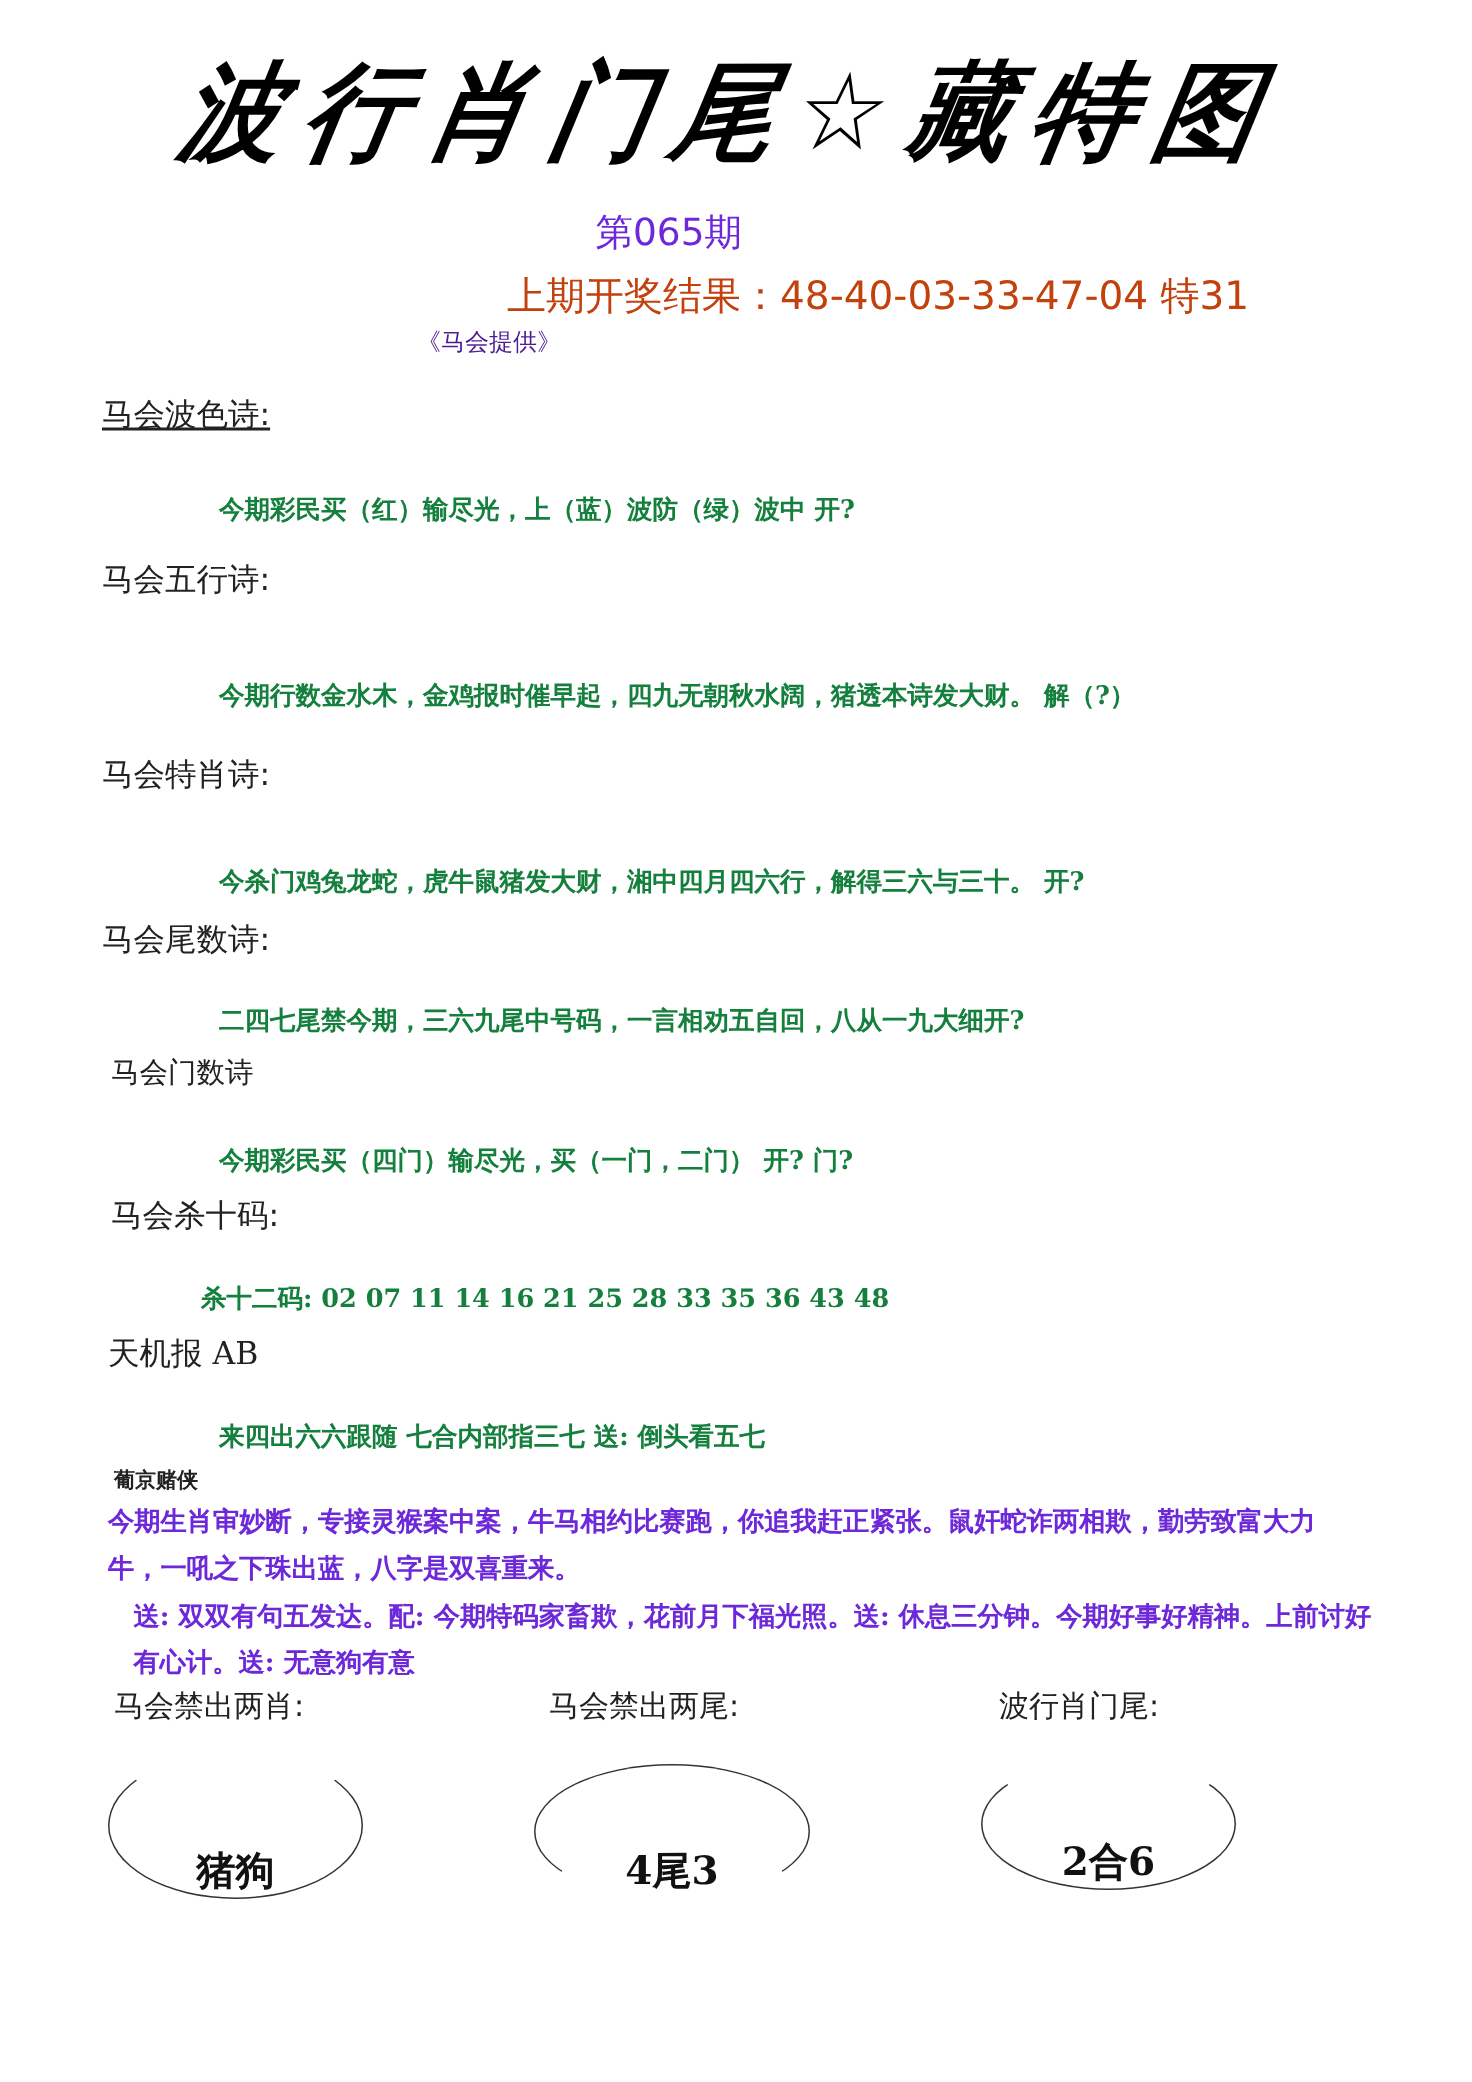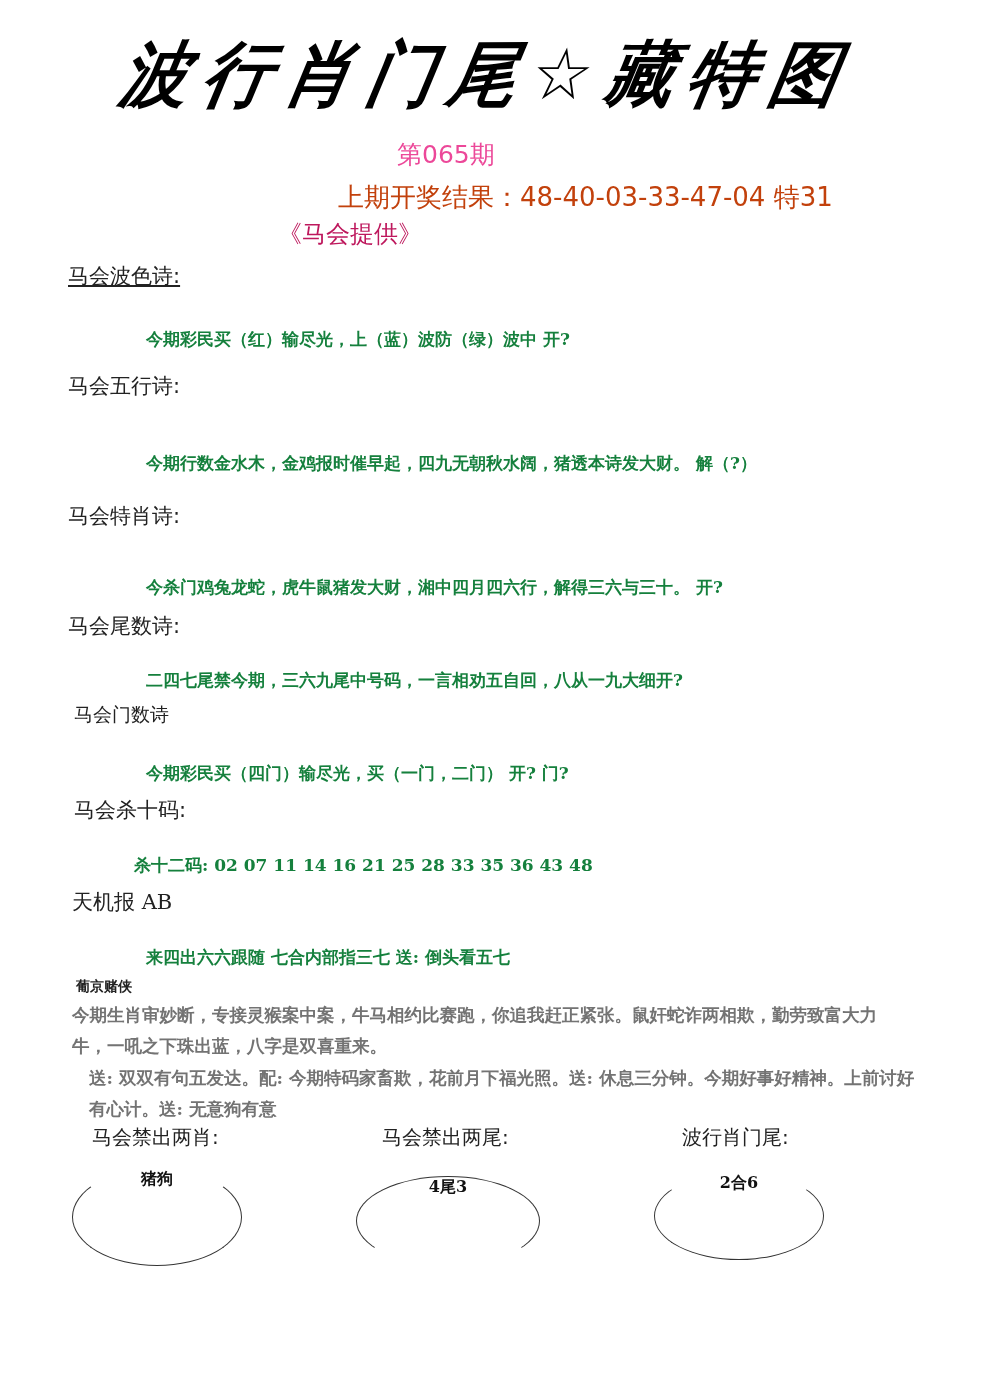"第065期" .issue { color: #ec4899 -> #6d28d9 }
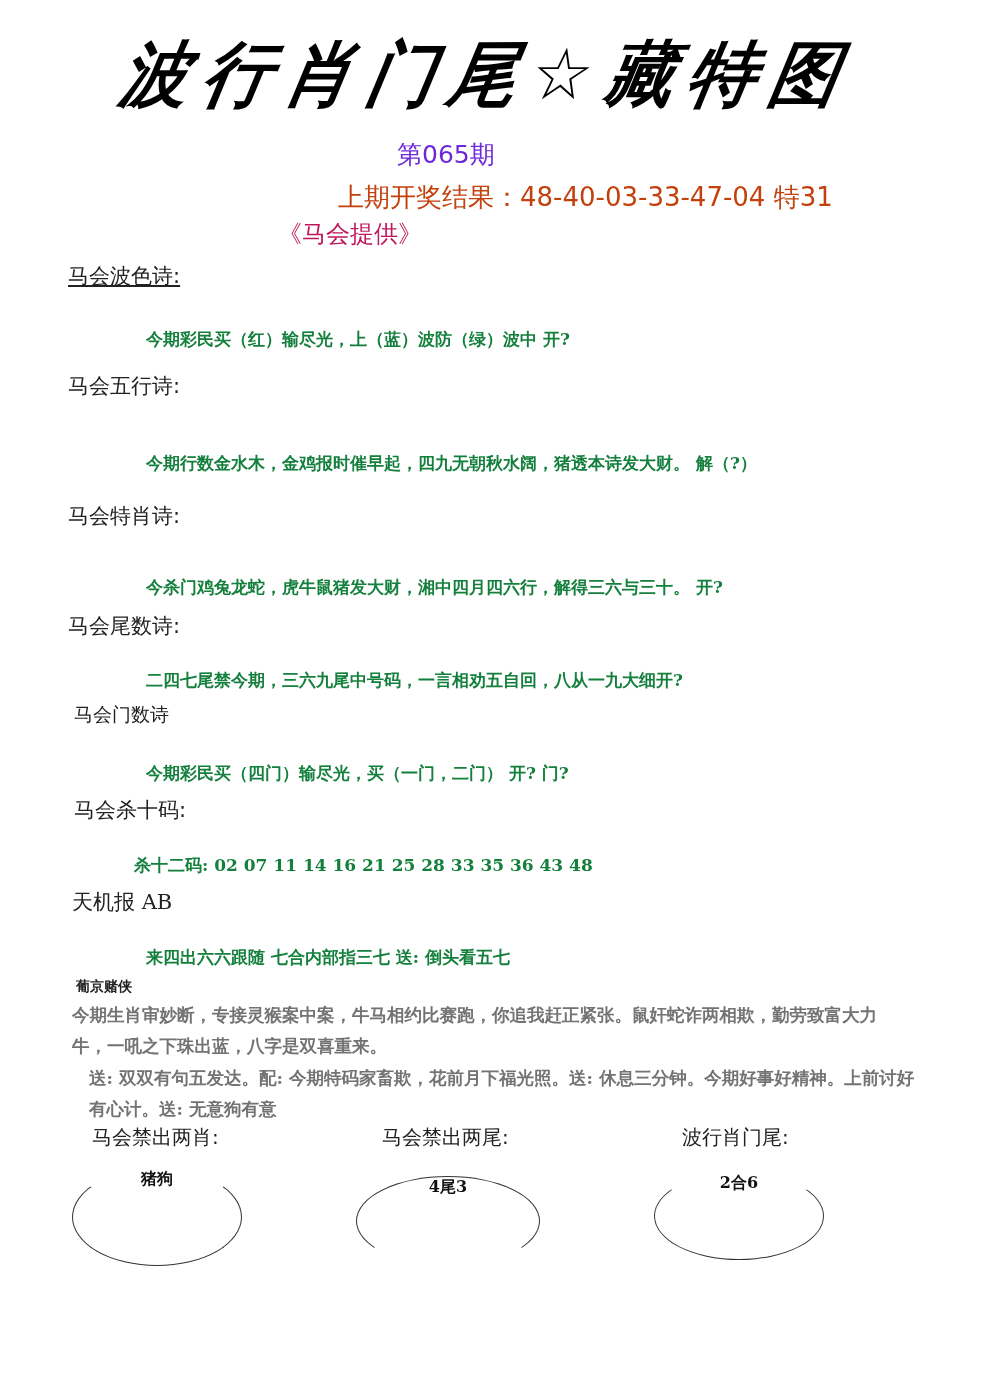"《马会提供》" .source { color: #be185d -> #4c1d95; font-size: 24px -> 16px }
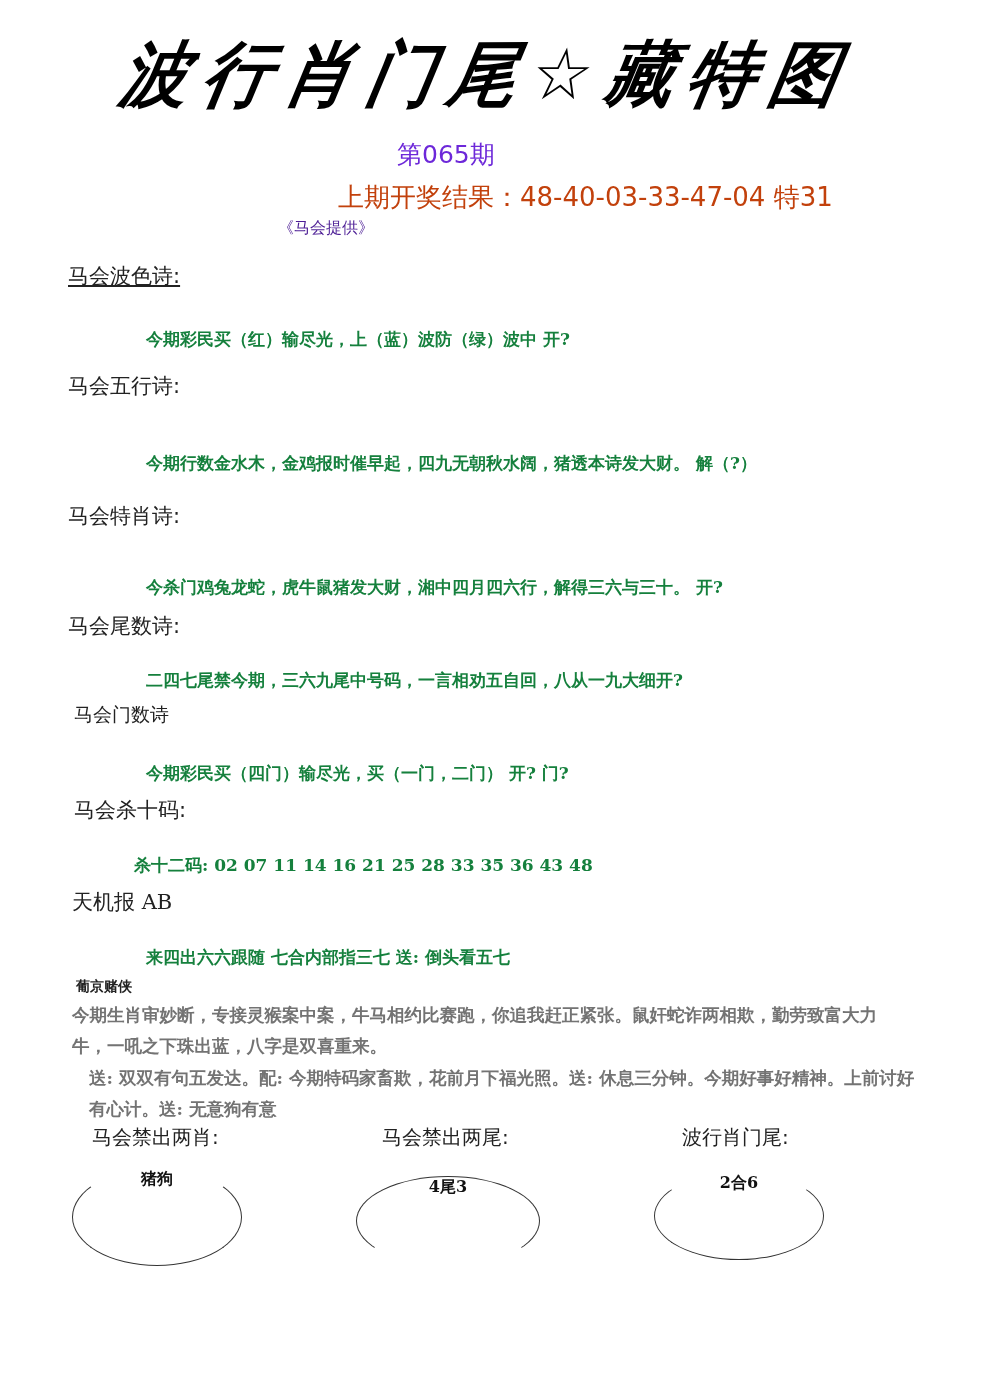"今期生肖审妙断，专接灵猴案中案，牛马相约比赛跑，你追我赶正紧张。鼠奸蛇诈两相欺，" .para { color: #737373 -> #6d28d9 }
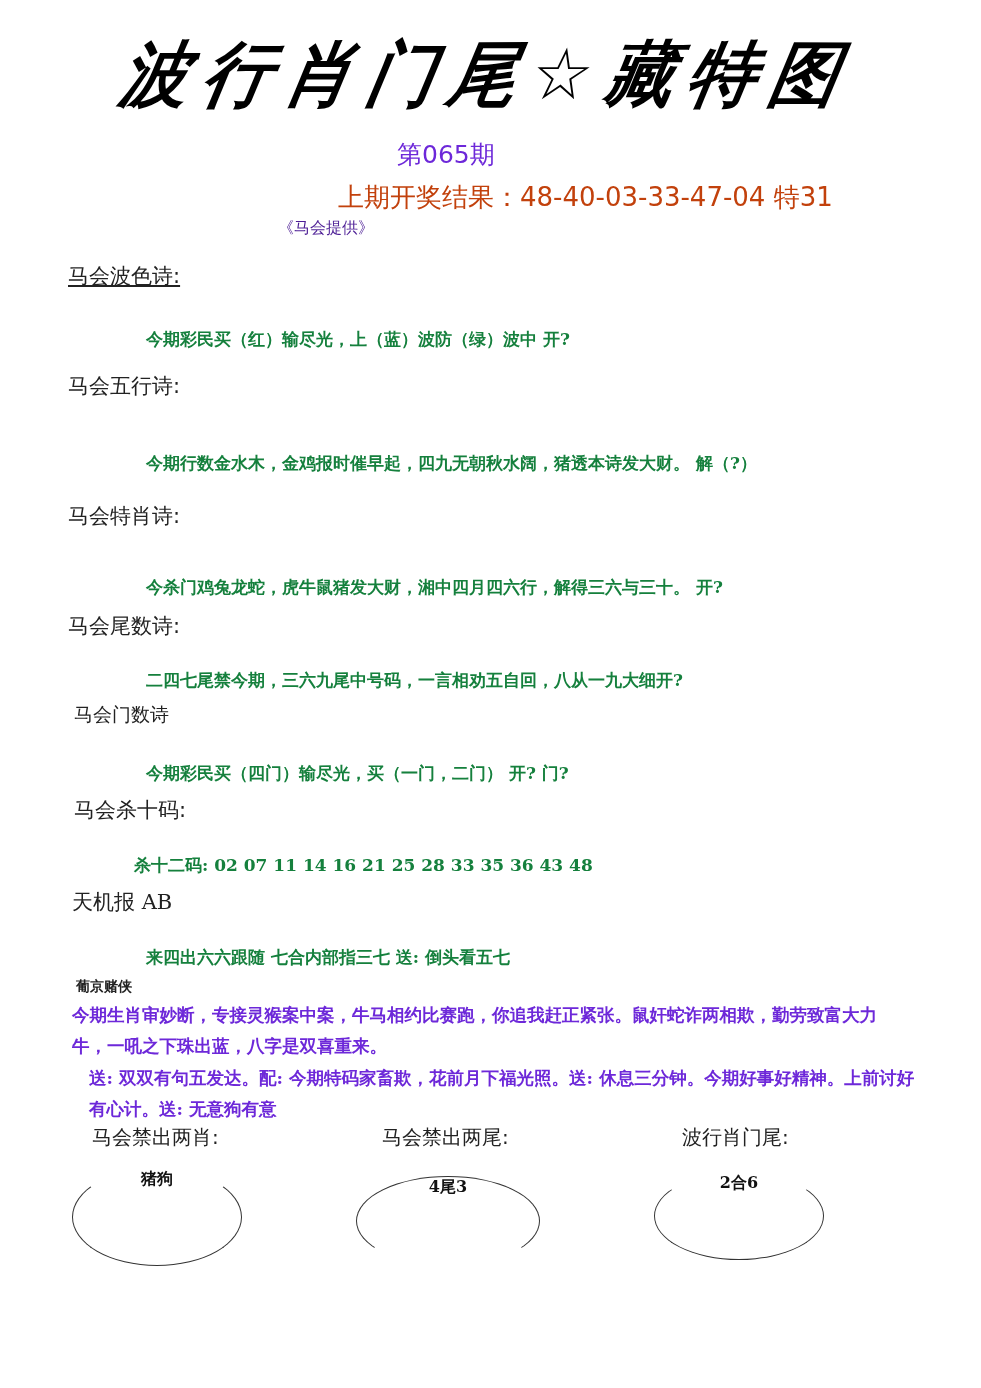"马会禁出两肖:" .ban-label { margin-left: 16px -> none }
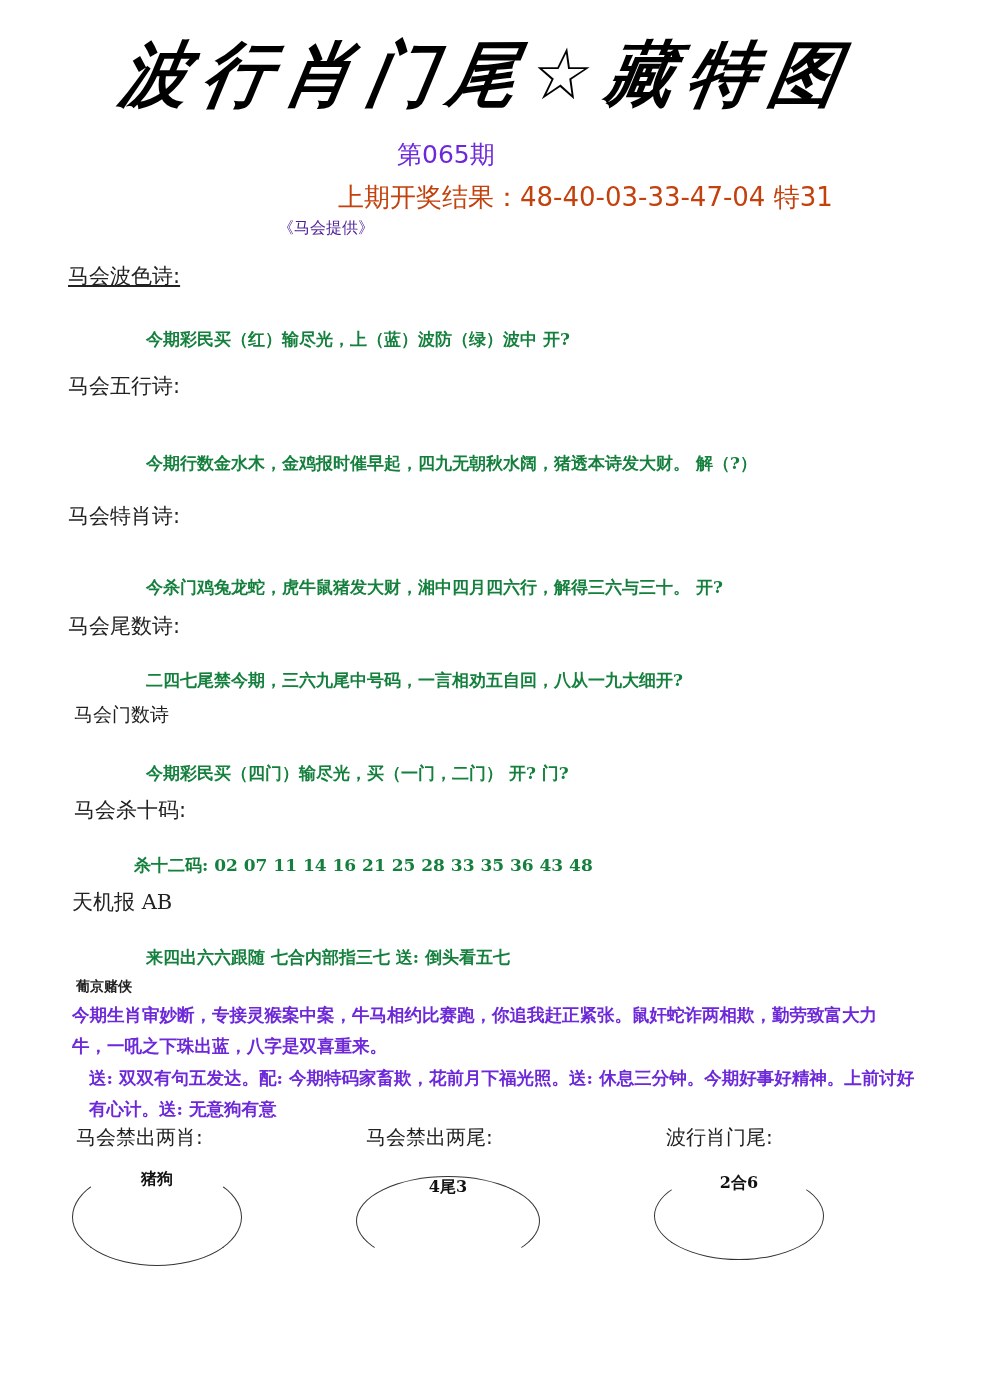"猪狗" .oval { align-items: flex-start -> flex-end; font-size: 16px -> 26px }
